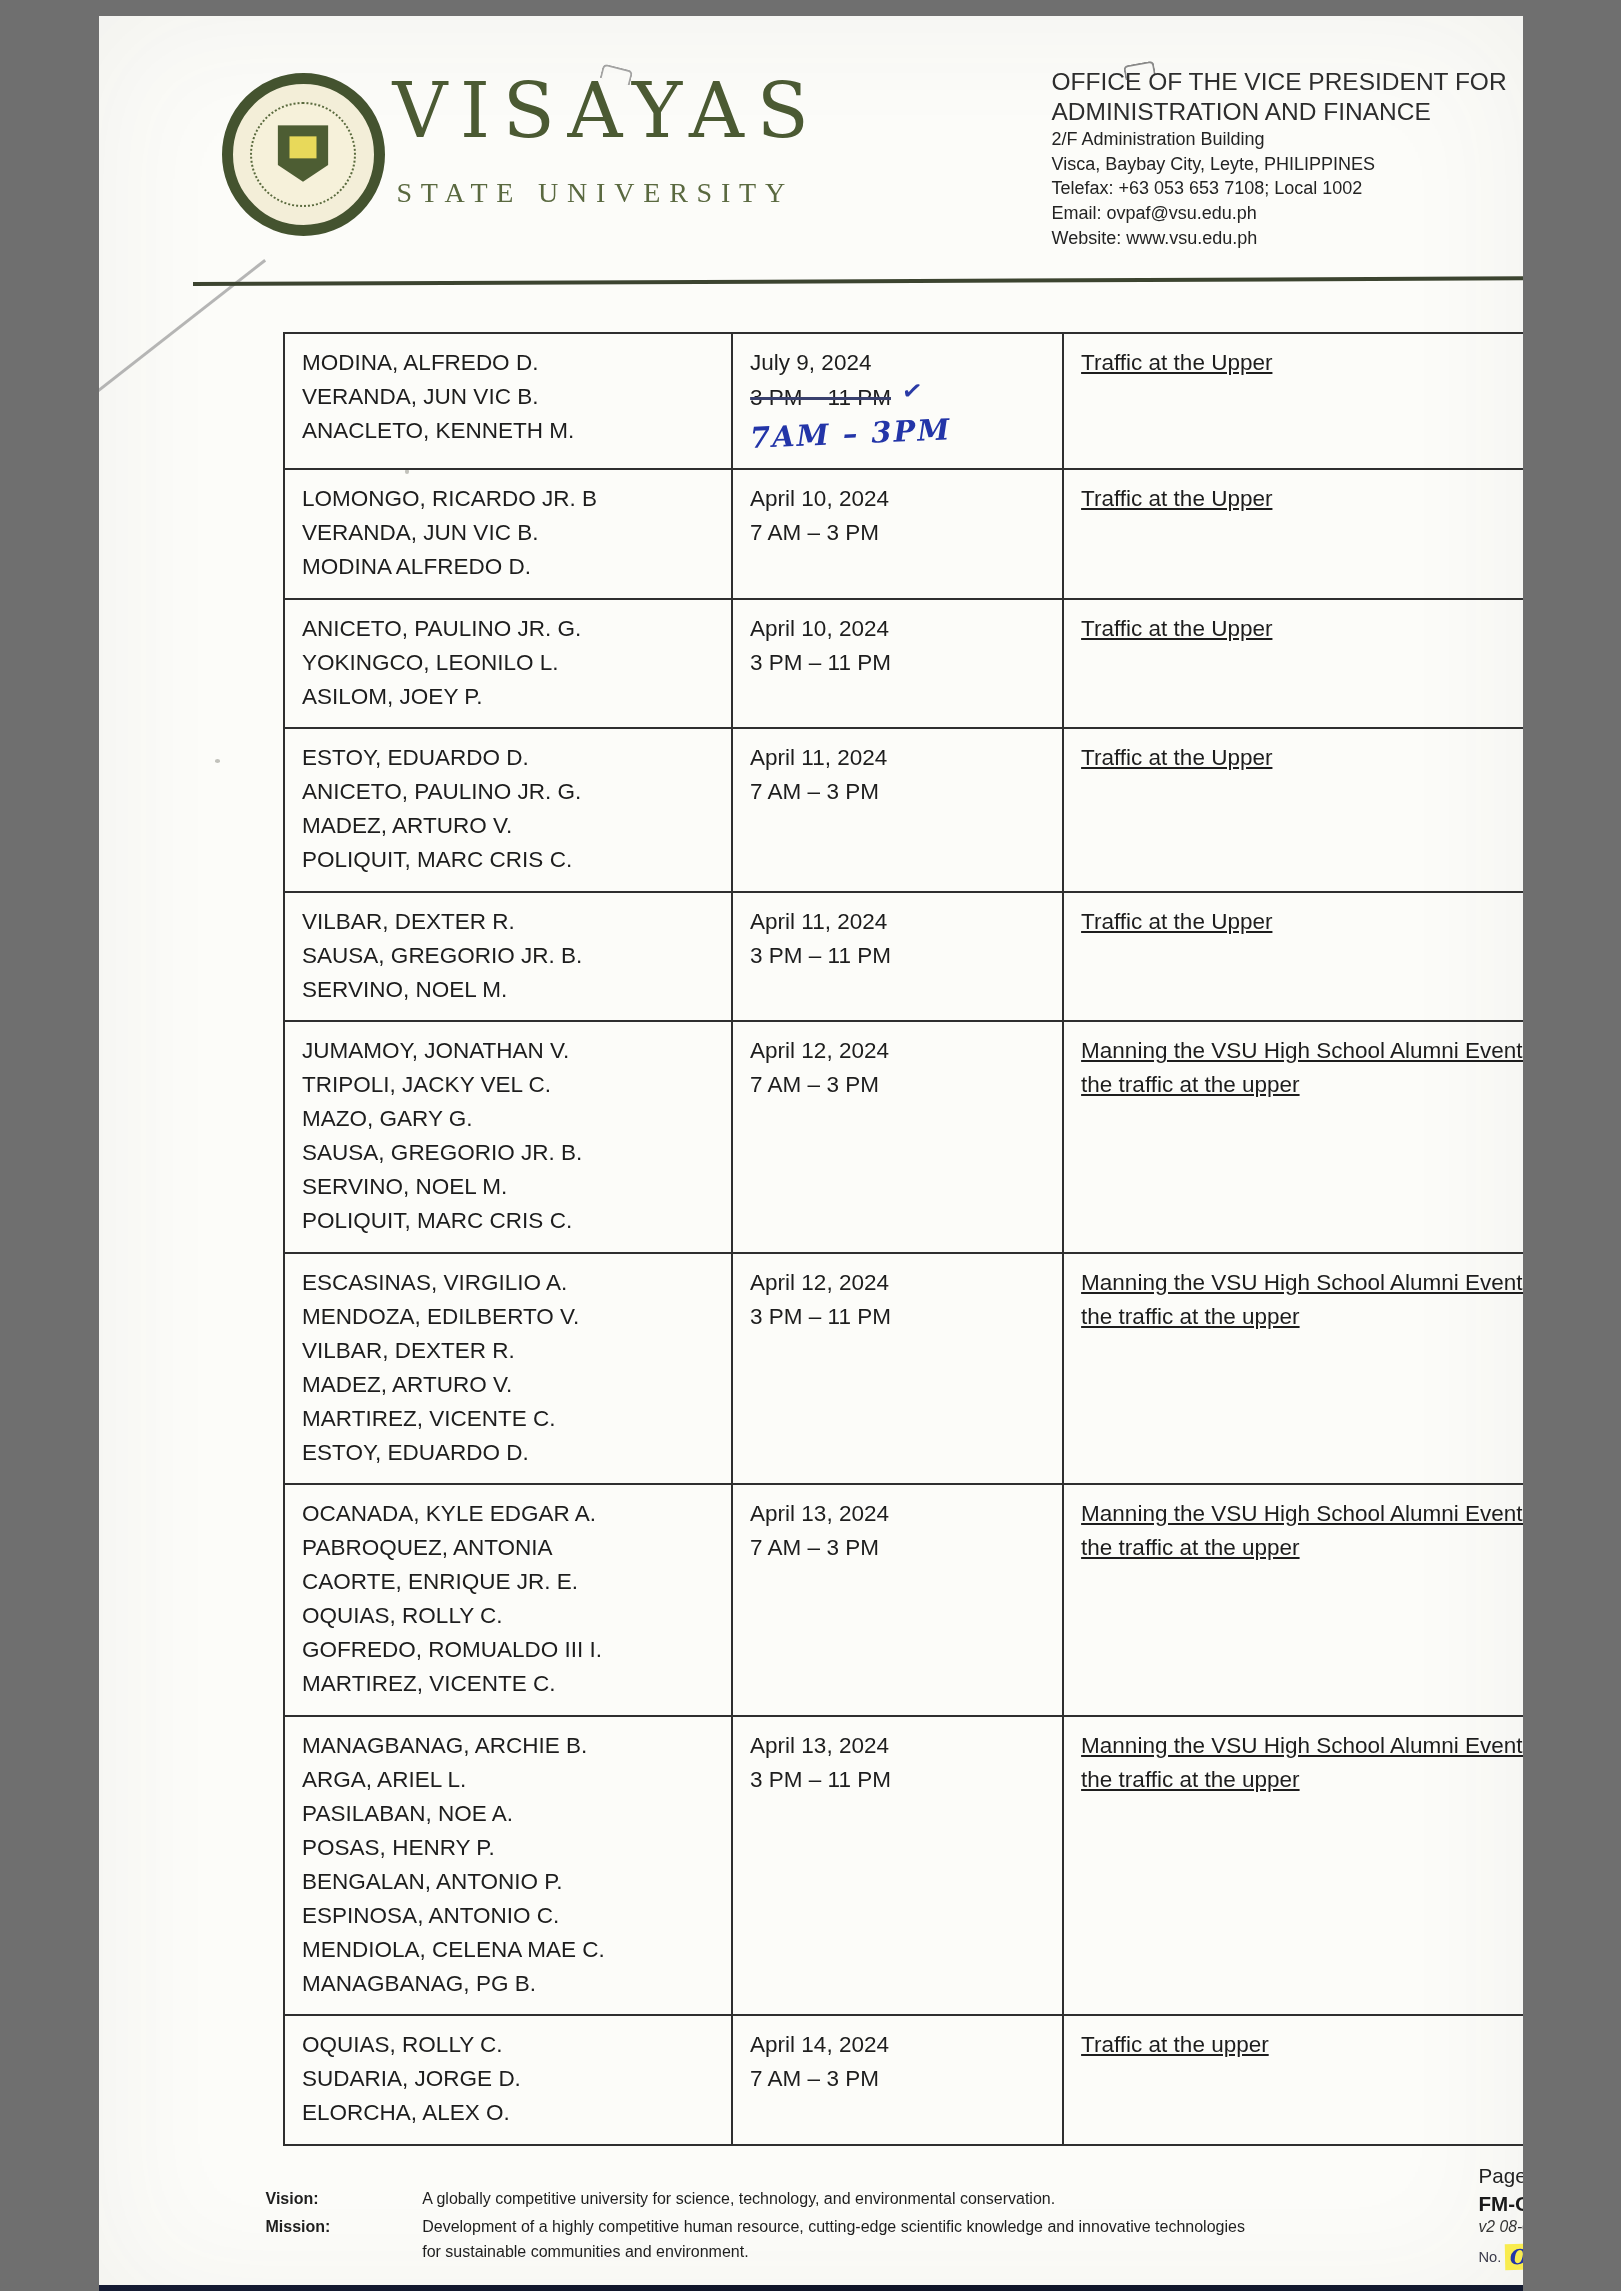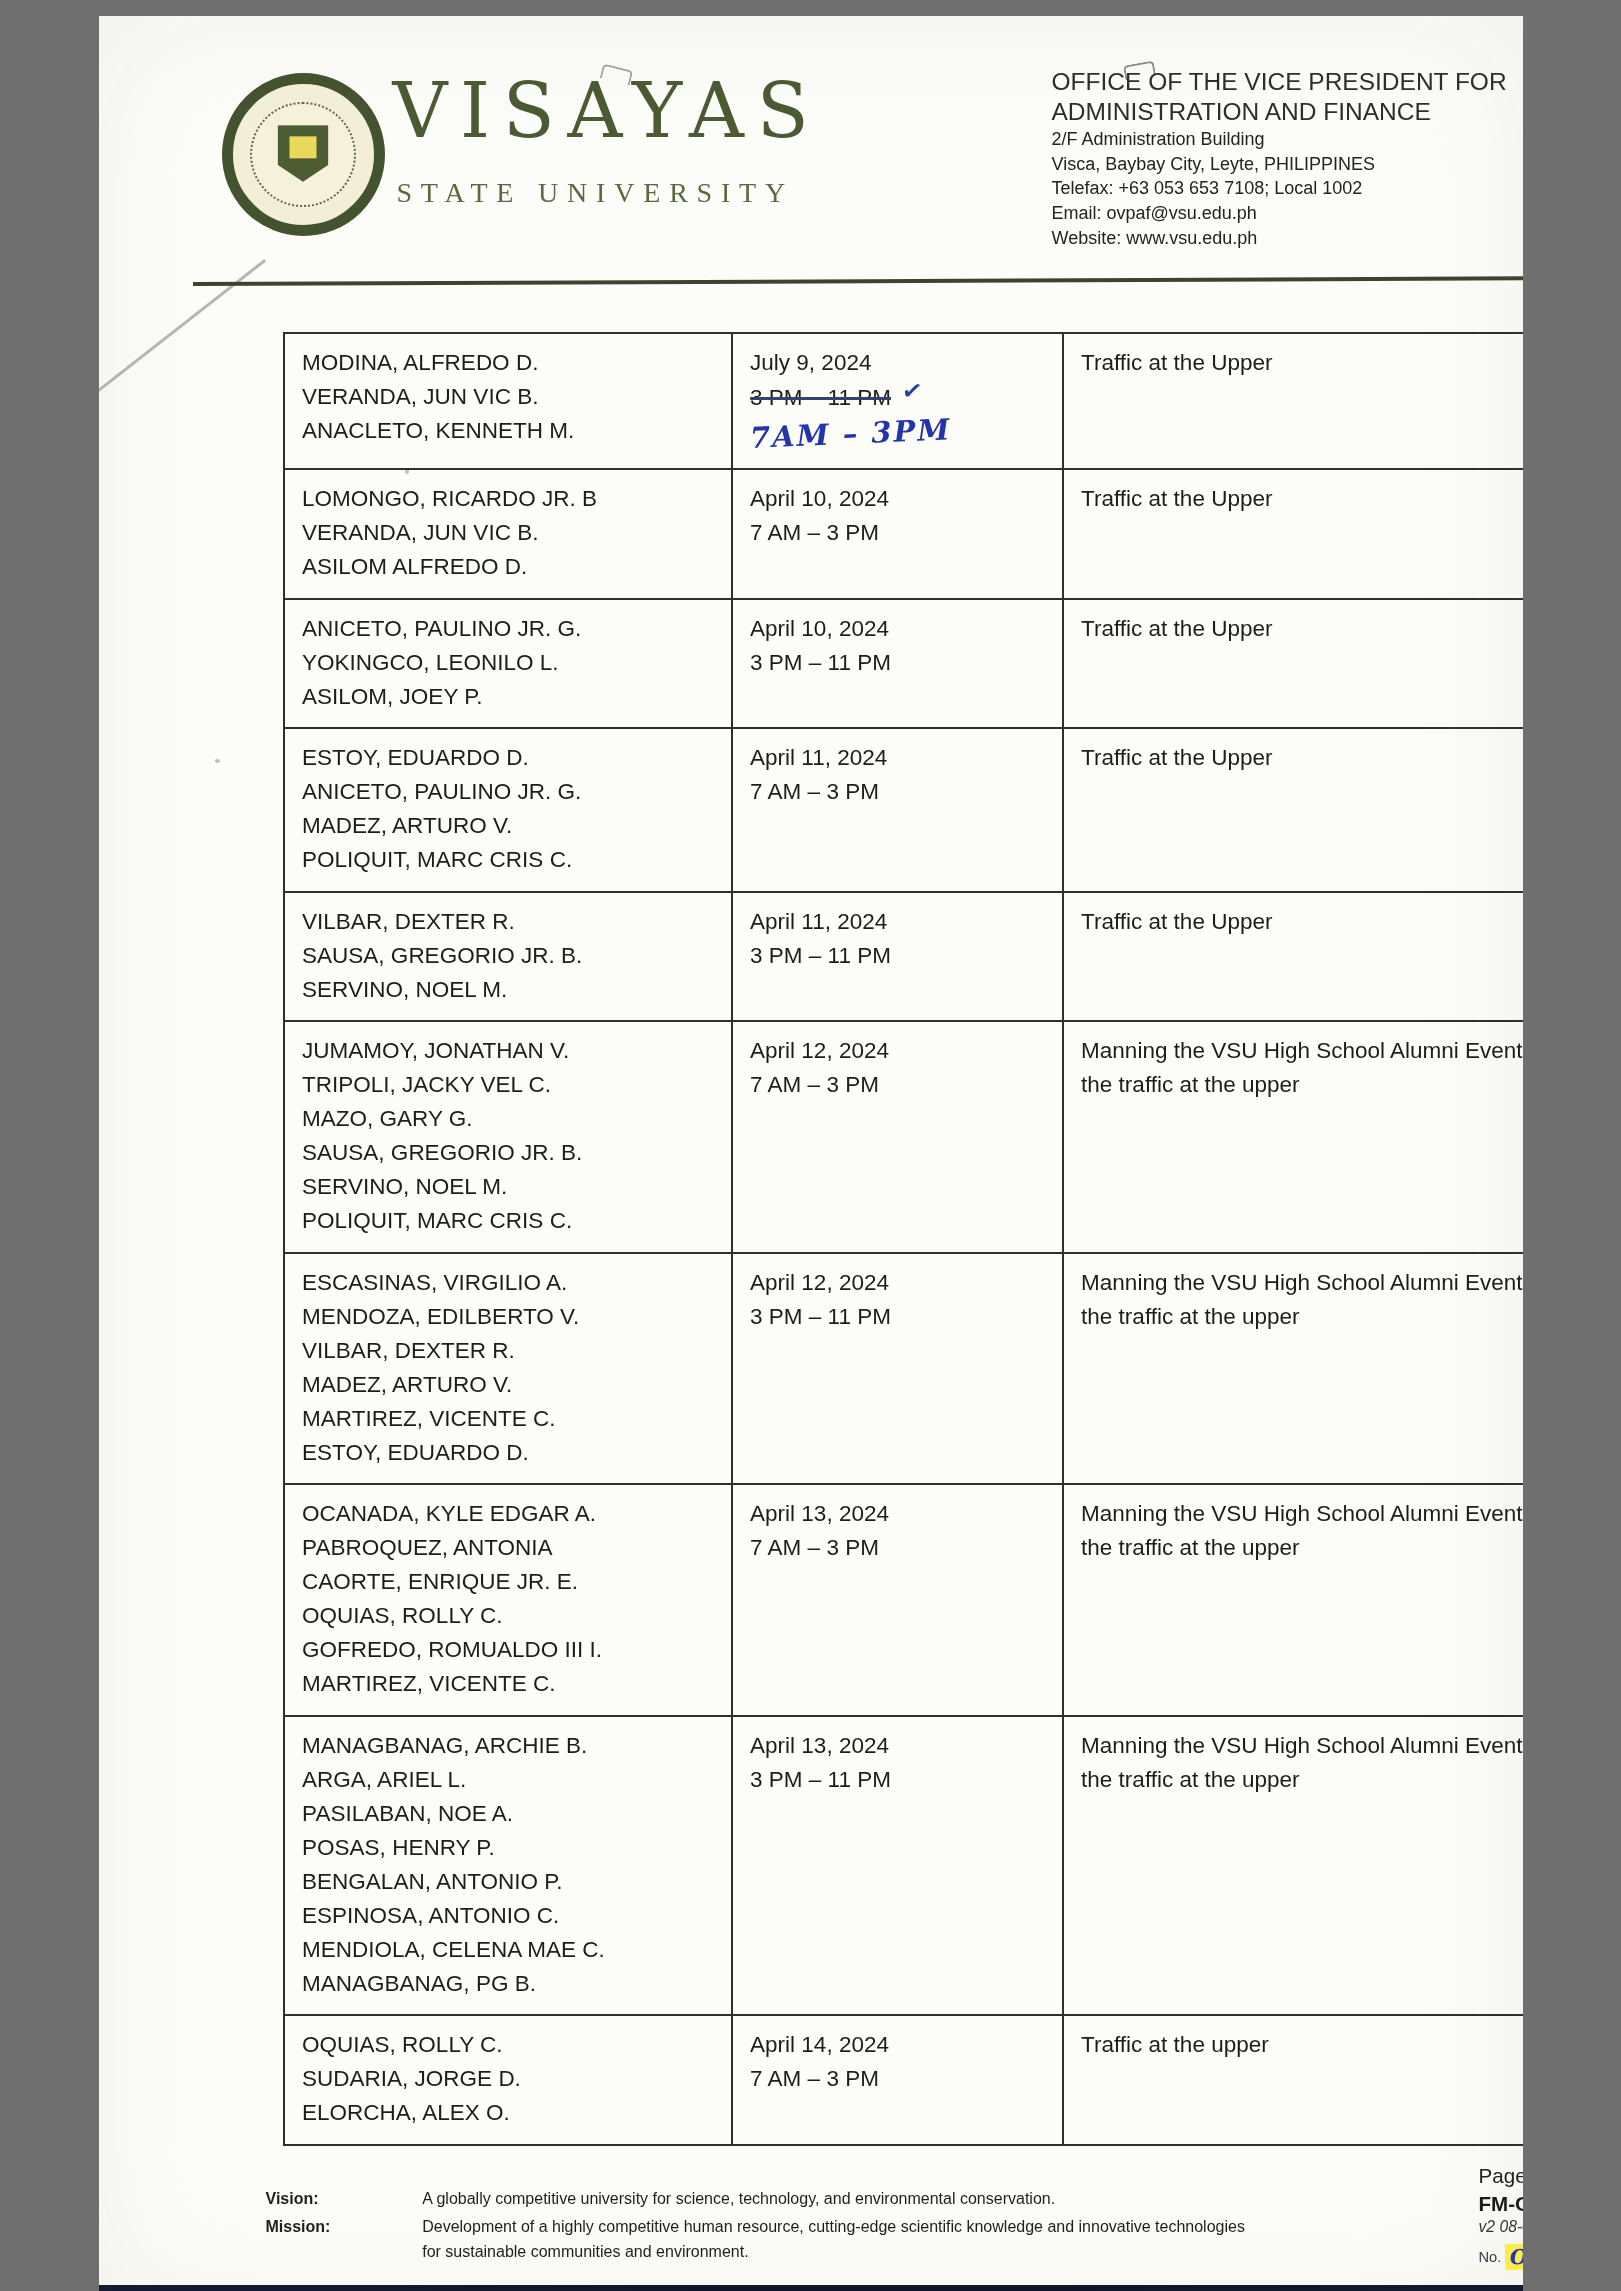"Traffic at the Upper" .duty-cell { text-decoration: none -> underline }
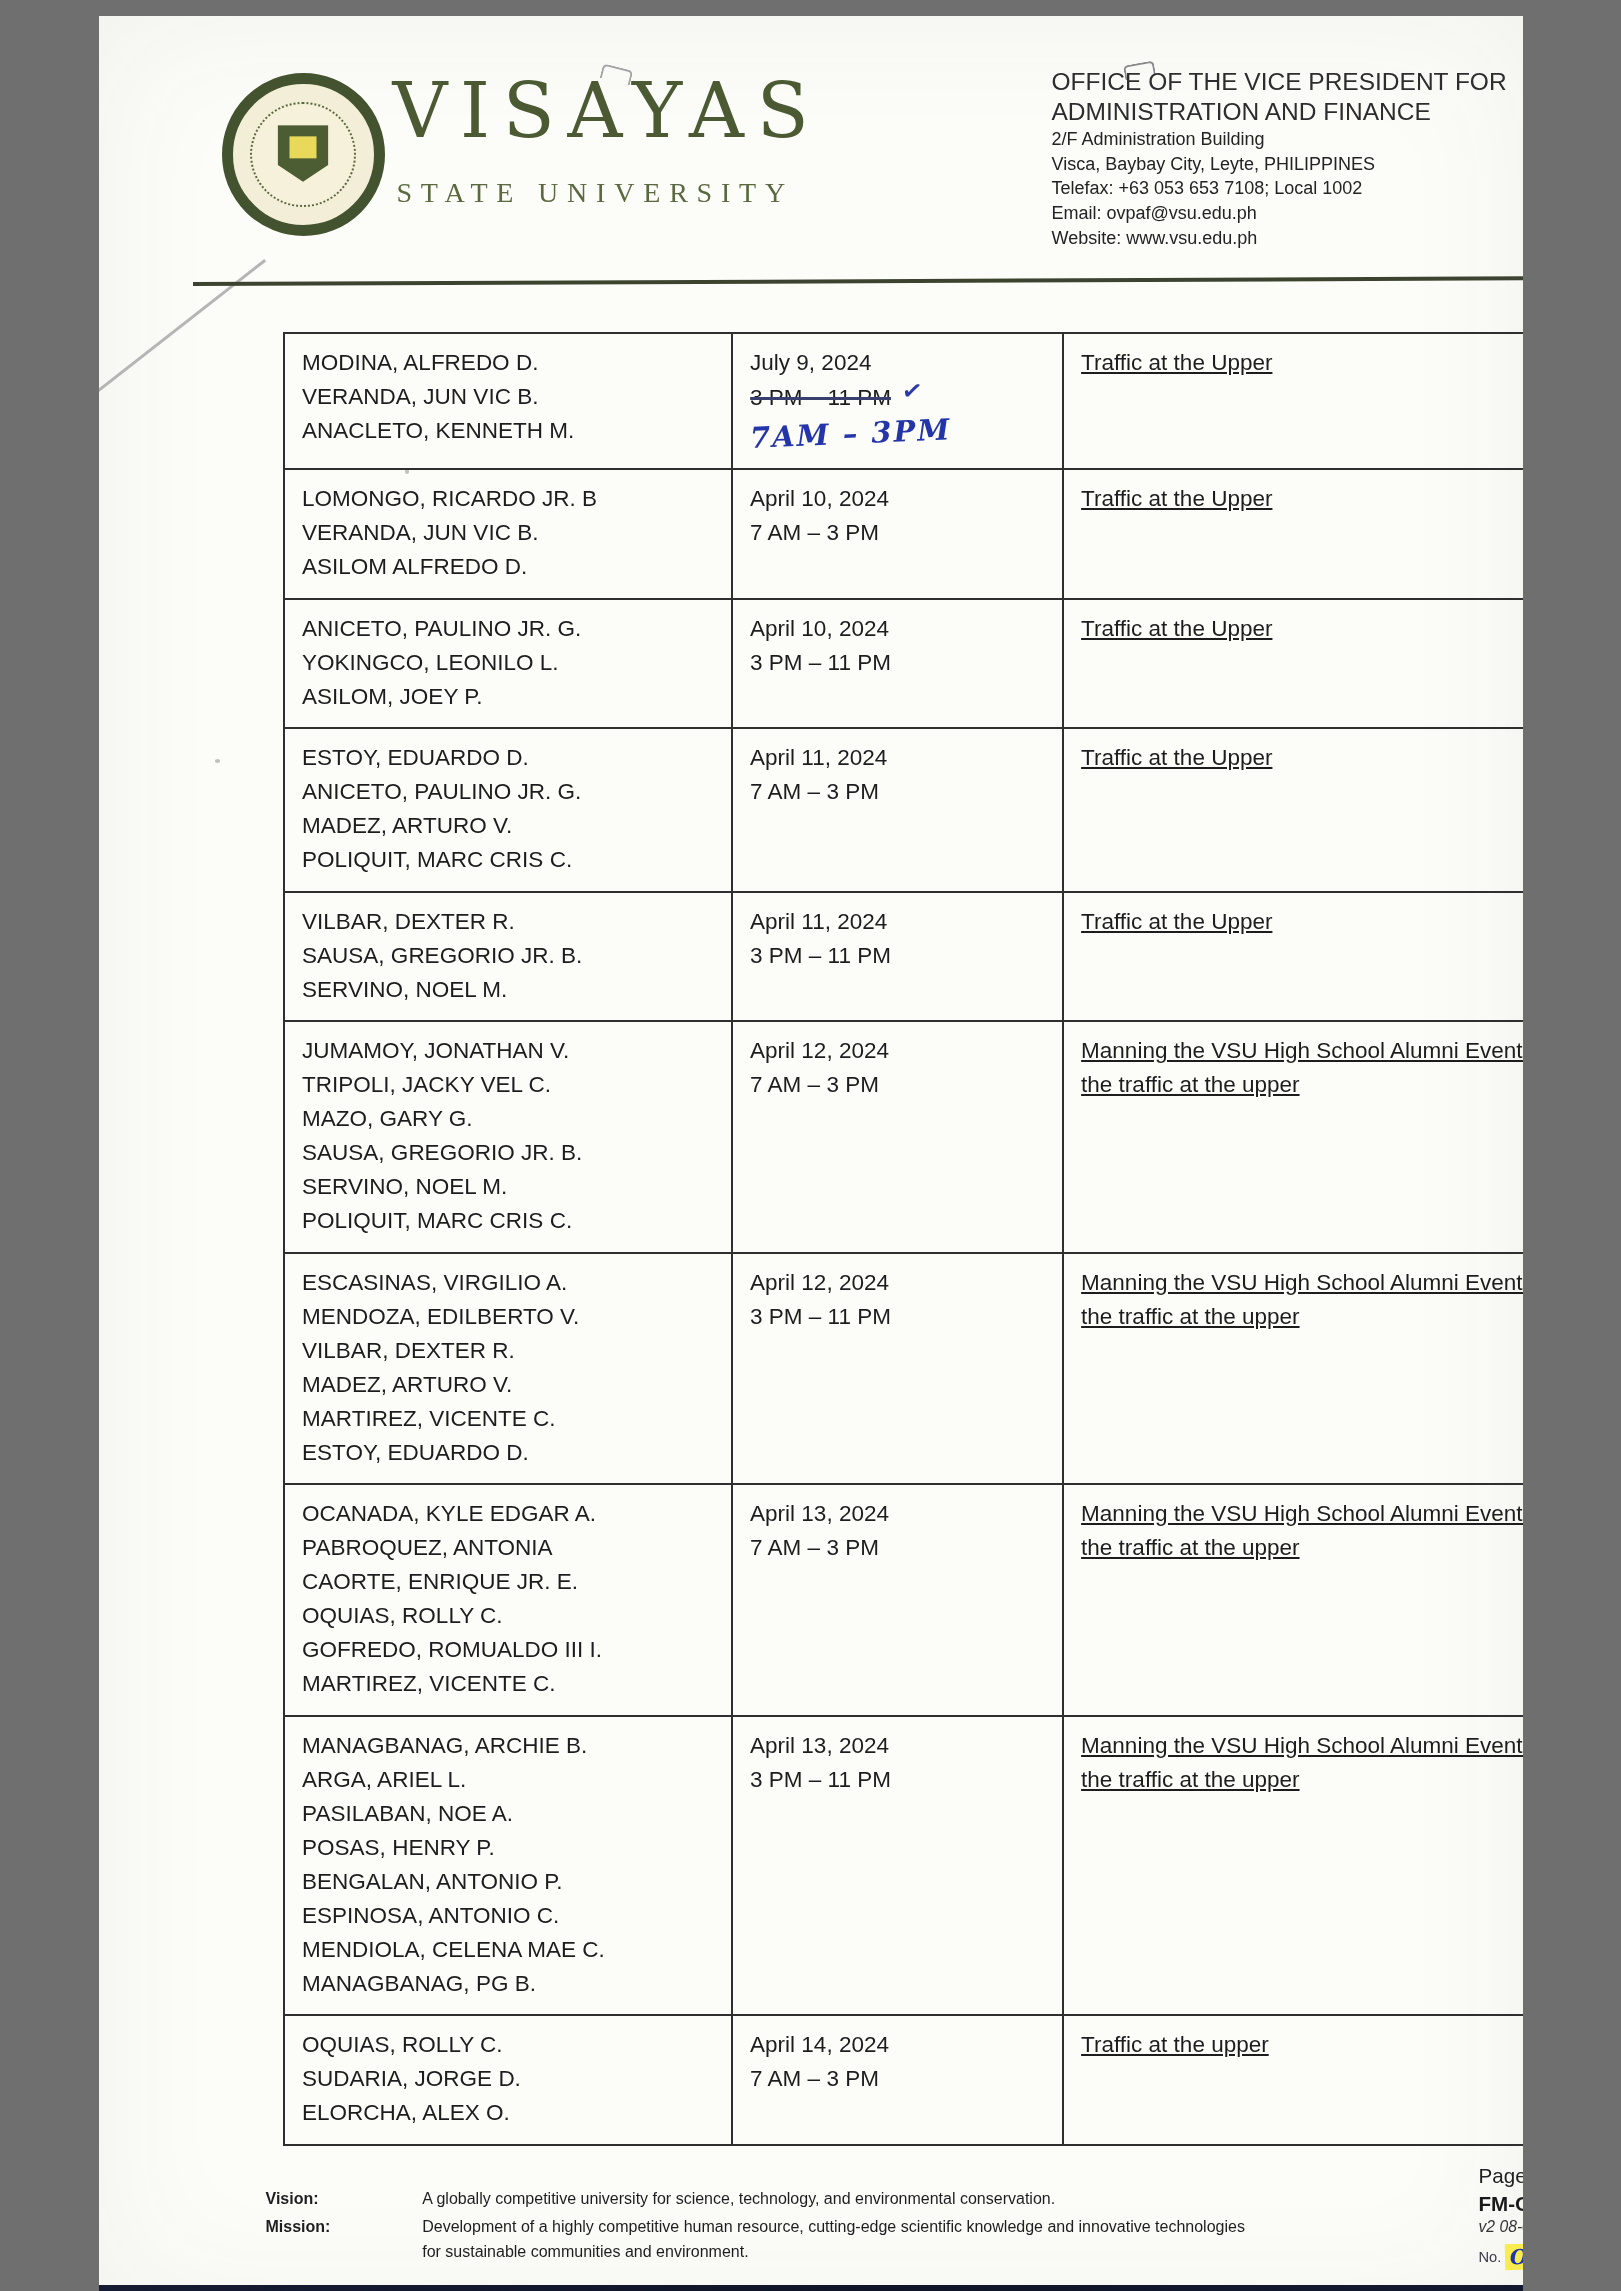"ASILOM ALFREDO D." div.name-line { text: ASILOM -> MODINA }
